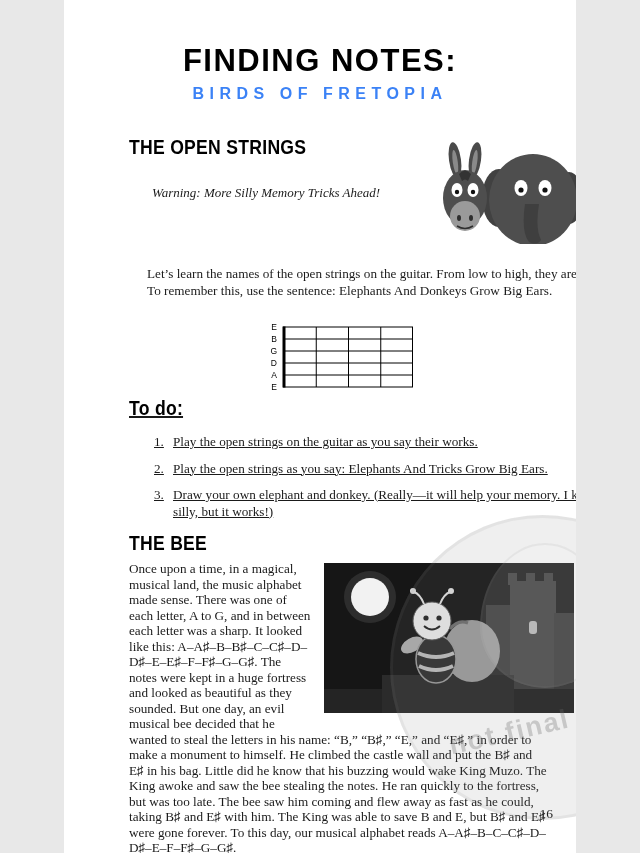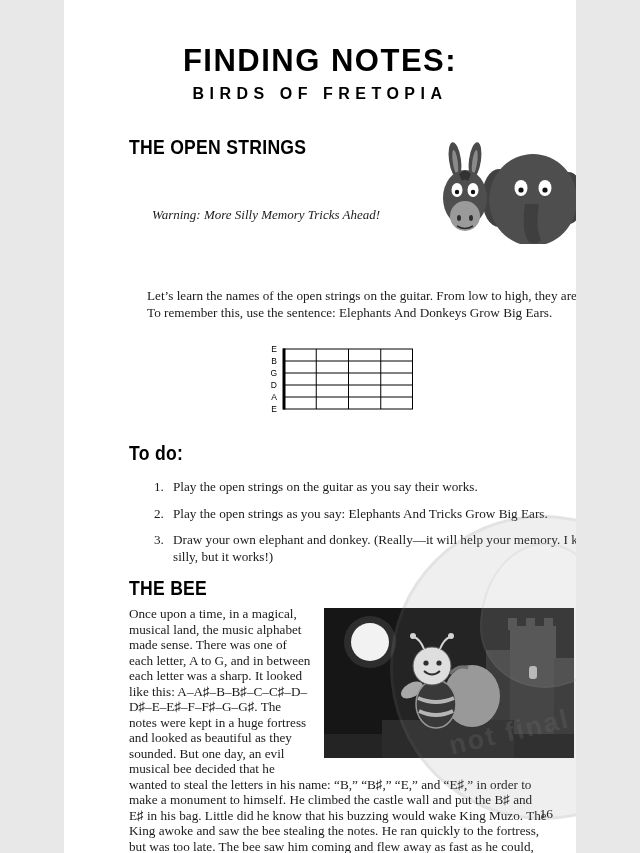"BIRDS OF FRETOPIA" .subtitle { color: #000000 -> #3b82f6 }
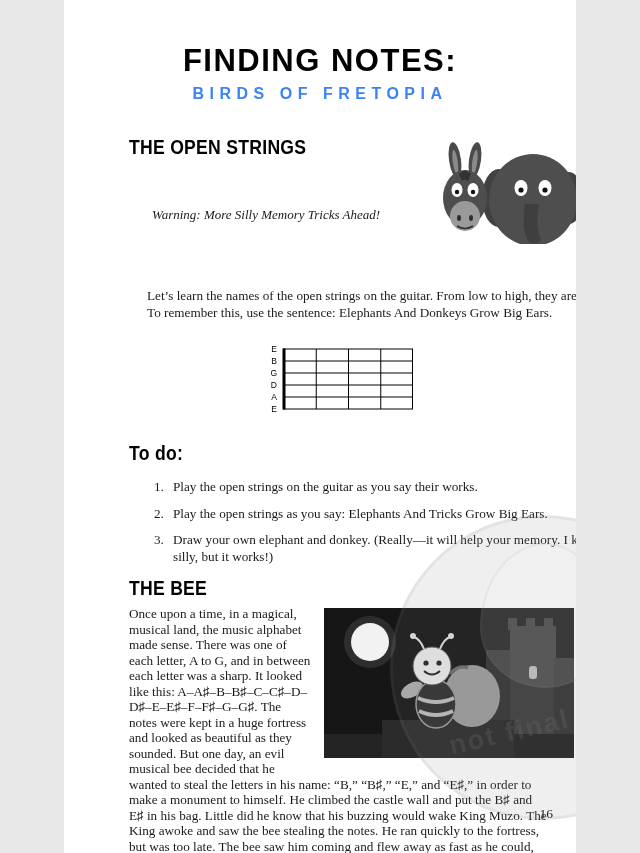"Warning: More Silly Memory Tricks" .warning { margin-top: 48px -> 26px }
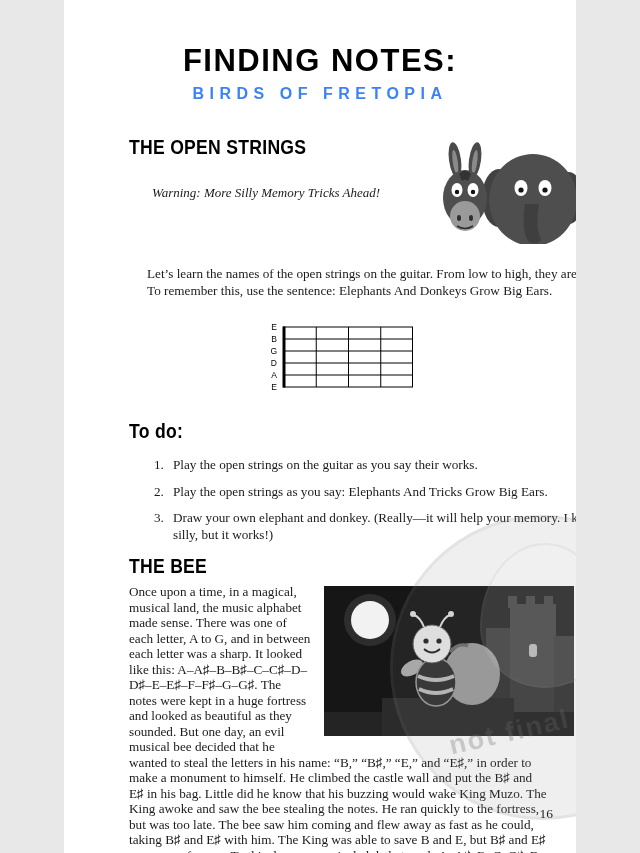"To do:" .todo { margin-top: 23px -> 0; text-decoration: none -> underline }
